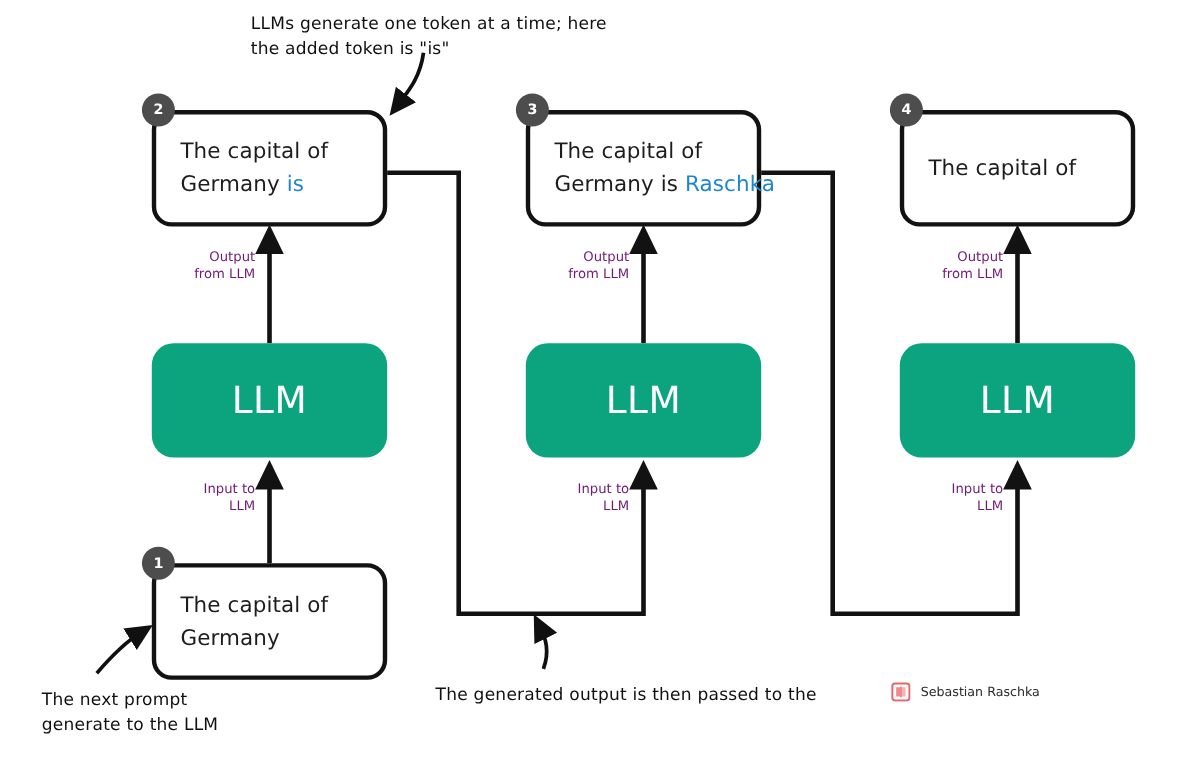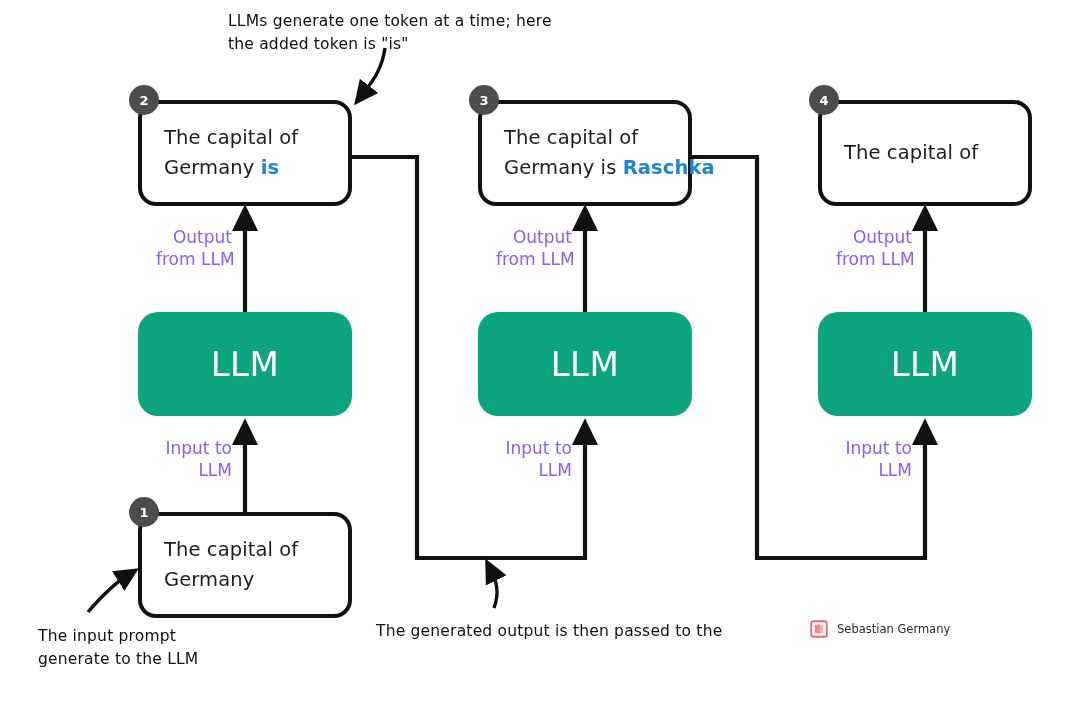"is" .tok-blue { font-weight: bold -> normal }
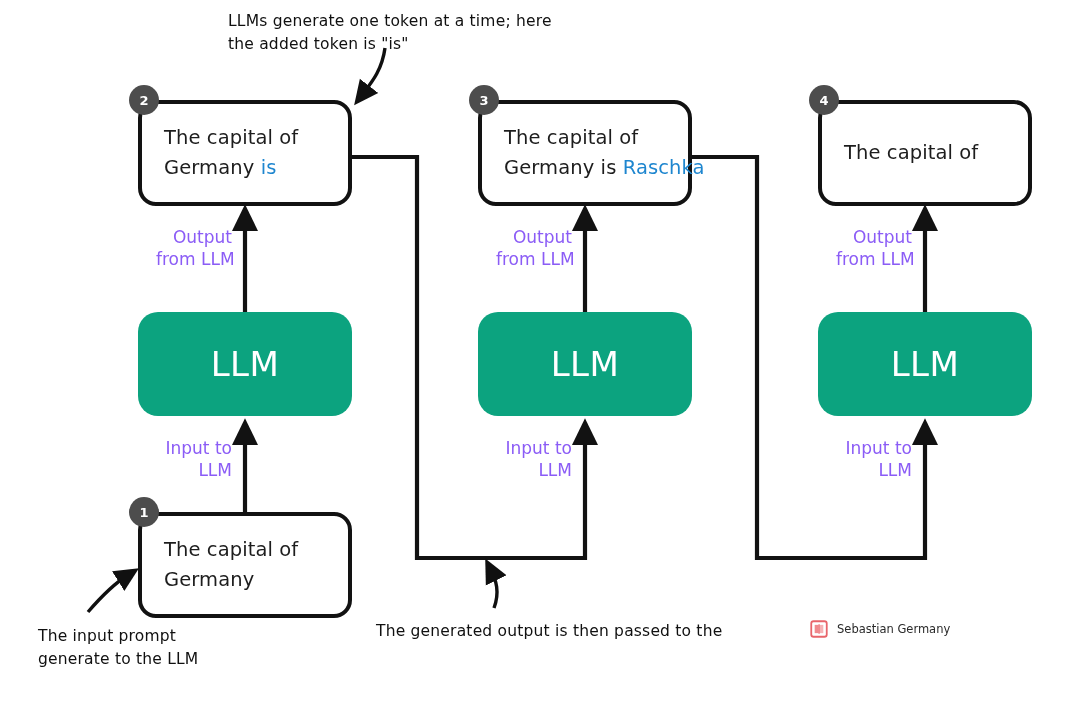"Output" .elabel { color: #8b5cf6 -> #701a75; font-size: 17px -> 12px }
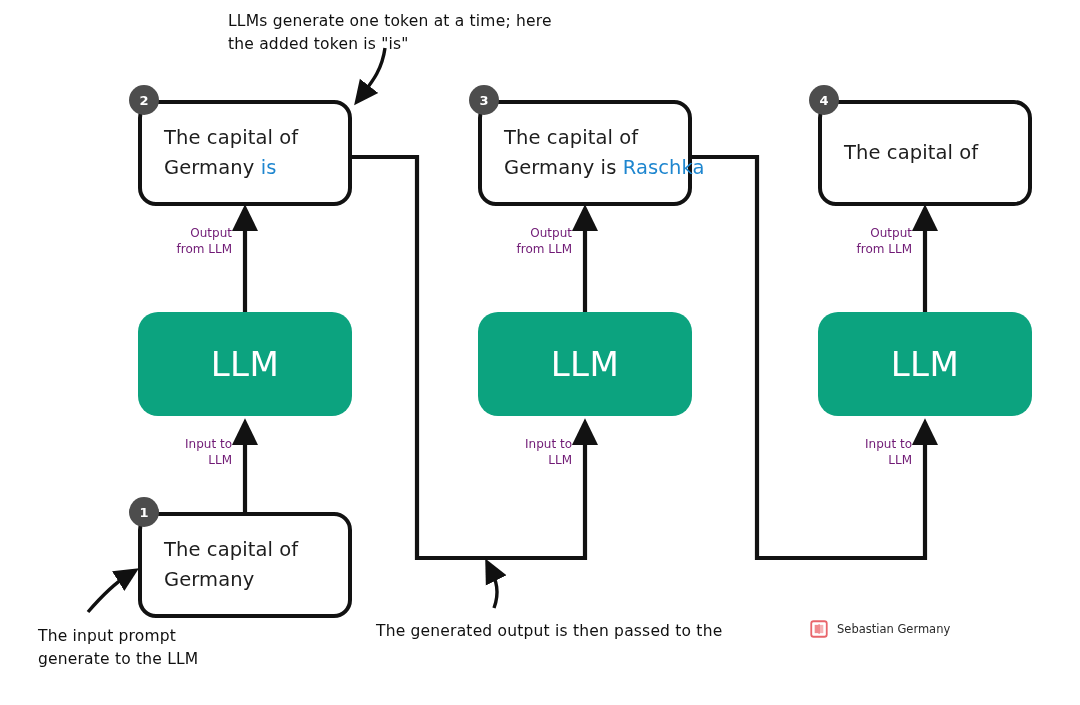"The input prompt" div { text: input -> next }
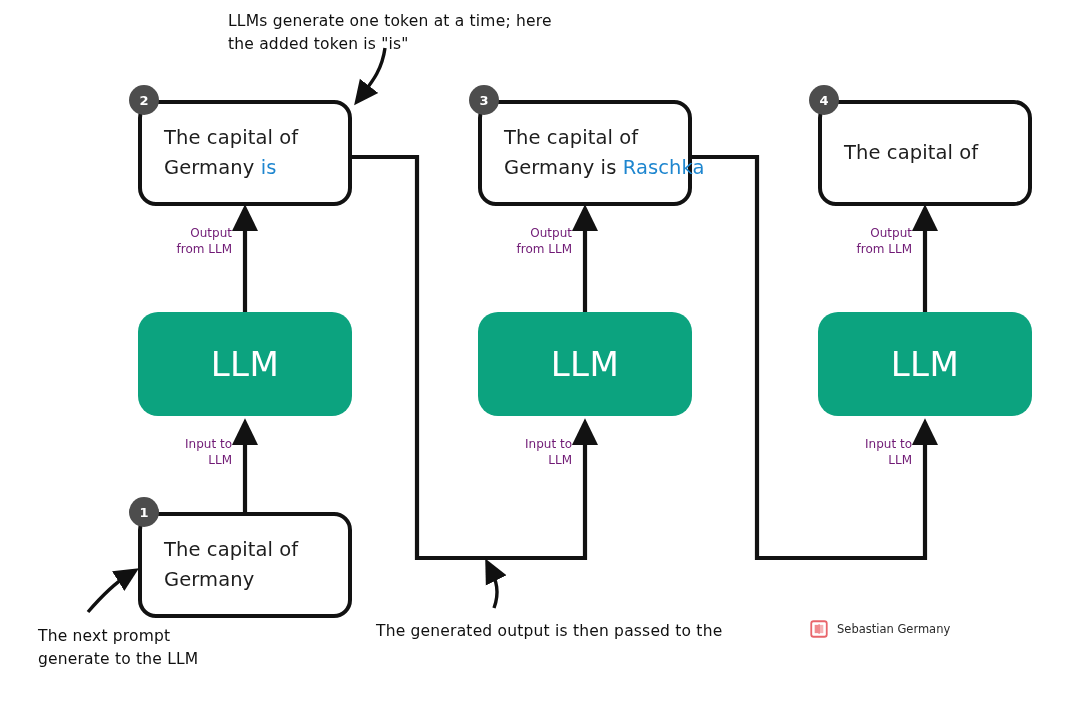"The generated output is then" div.note { left: 376px -> 396px }
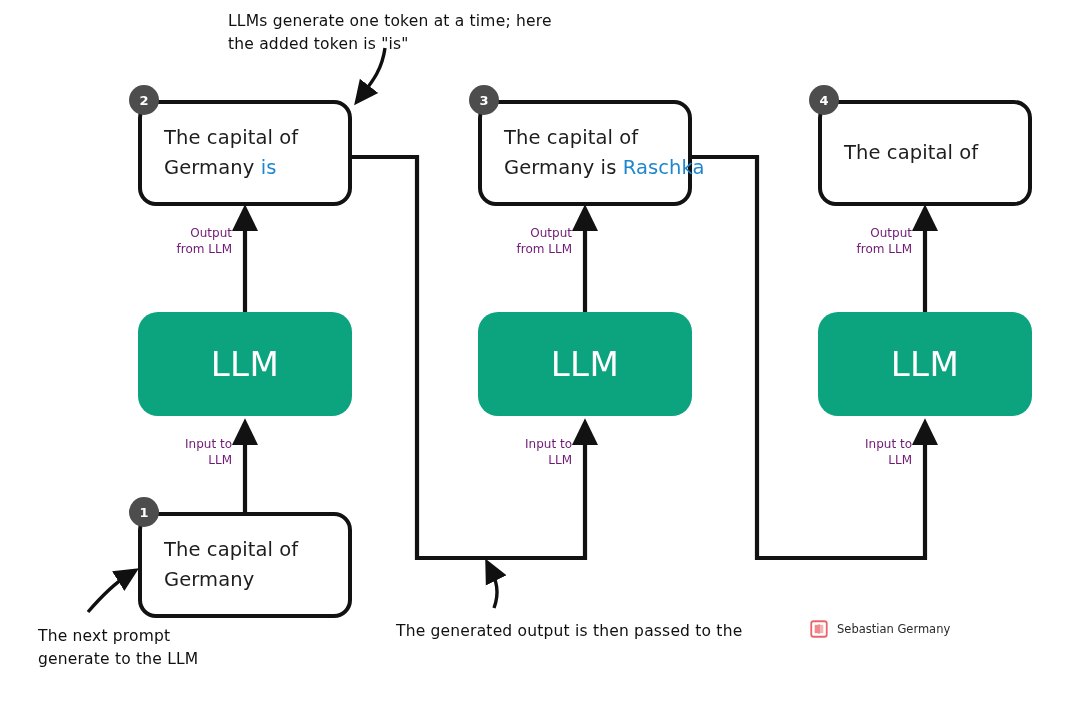"Sebastian Germany" span.sig-name { text: Germany -> Raschka }
